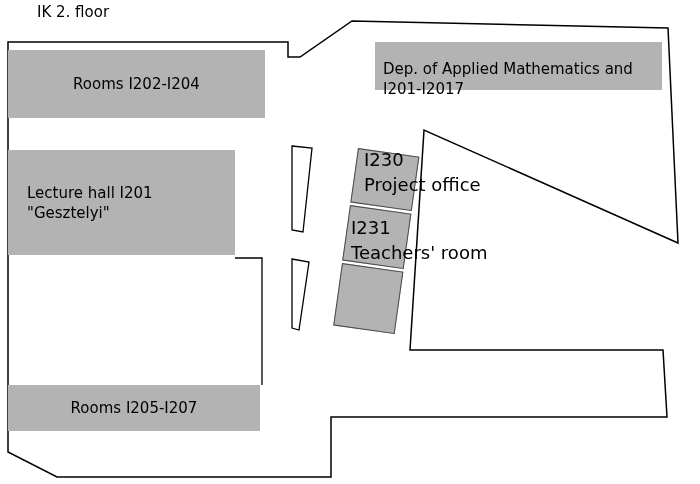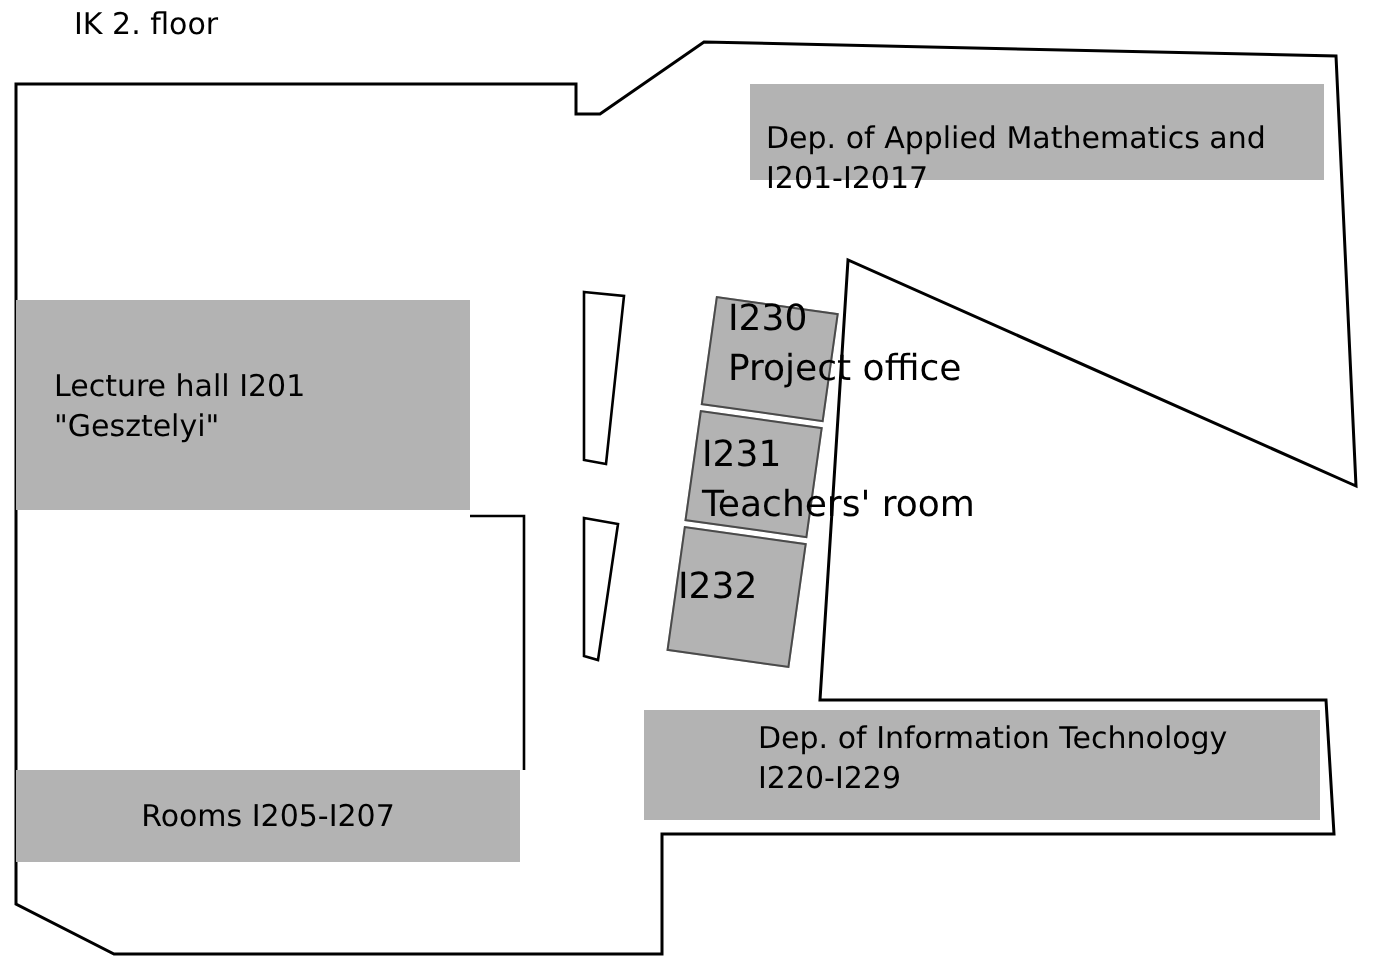"Rooms I202-I204" div.room { html: none -> <div> <span>Rooms I202-I204</span> </div> }
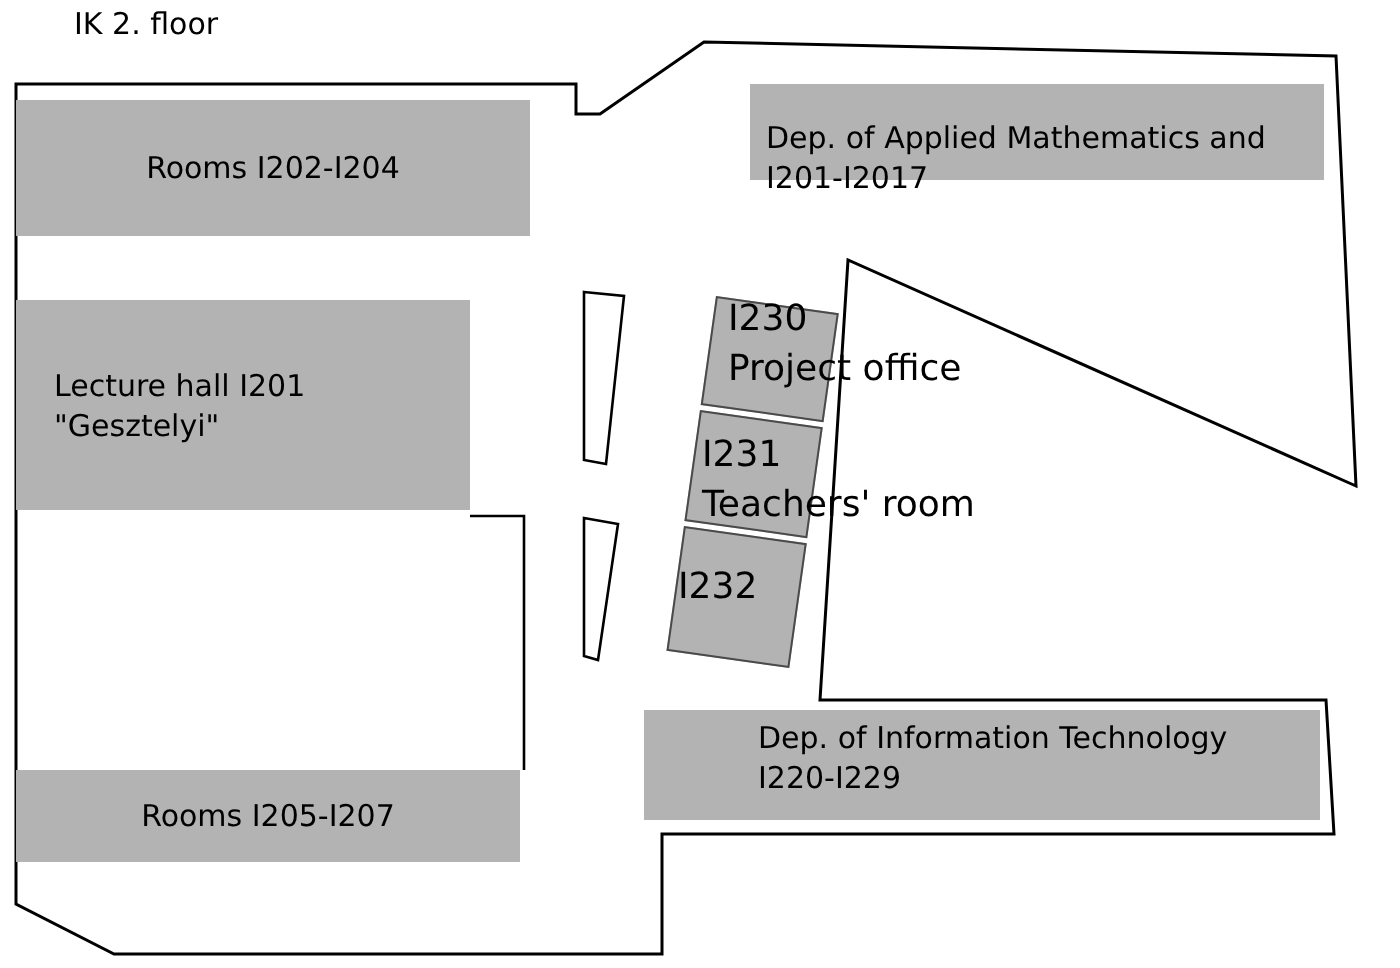"I232" div { html: <div>I232</div> -> none }
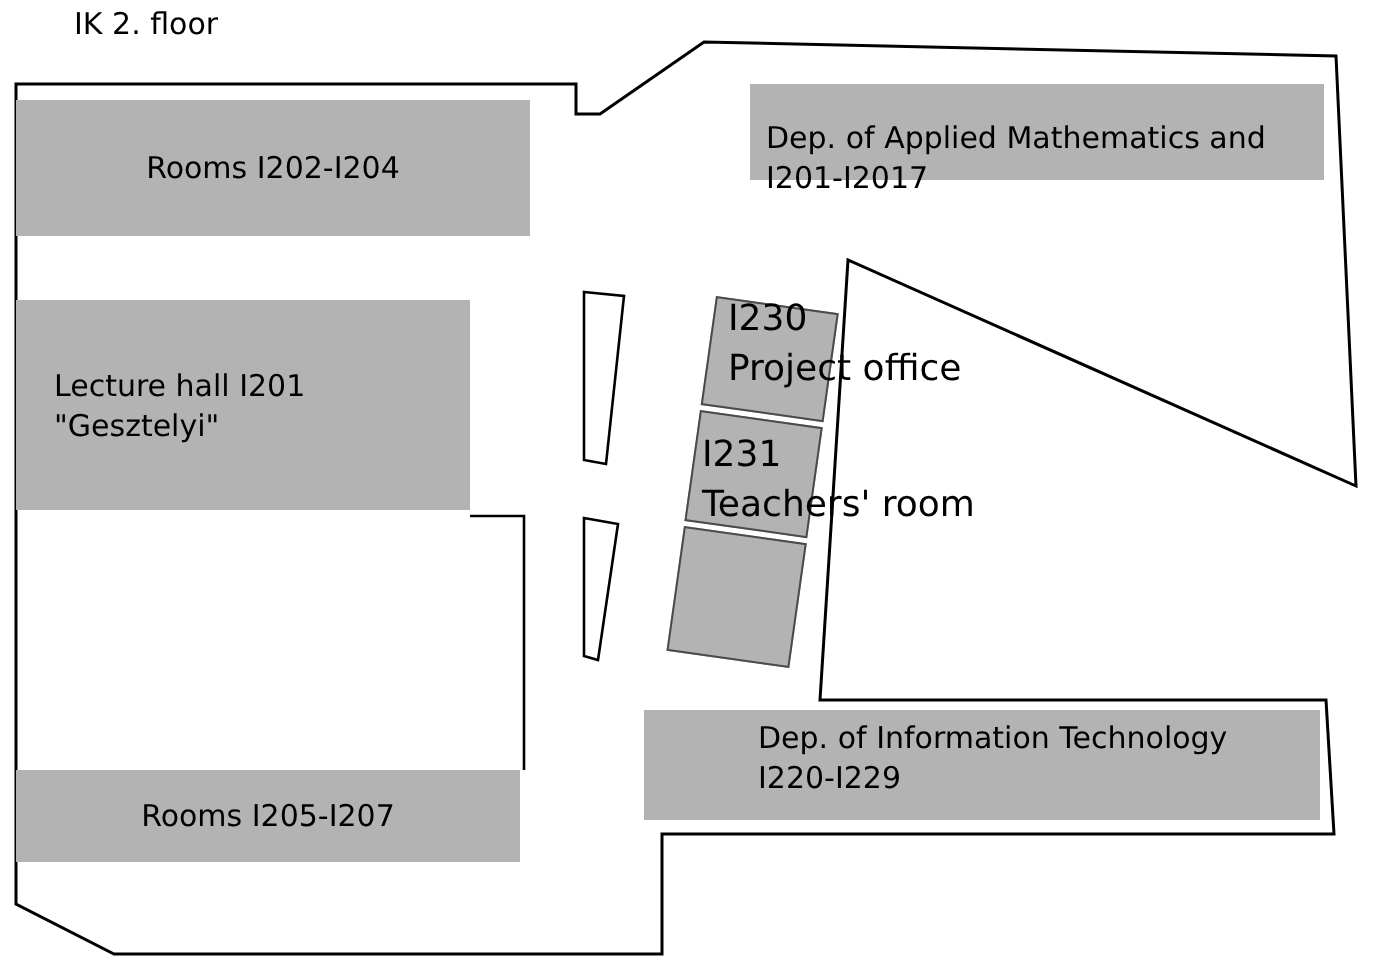"Dep. of Information Technology" div.room { html: <div> <div>Dep. of Information Technology</div> <div>I220-I229</div> </div> -> none }
